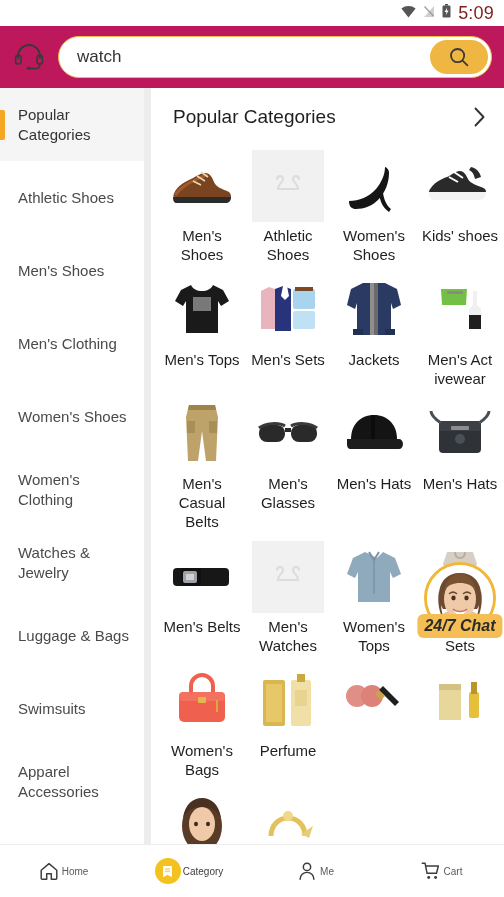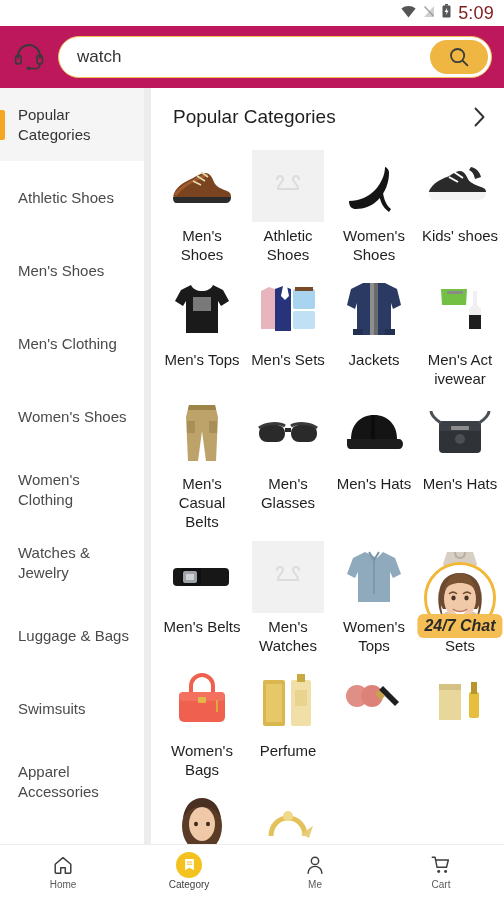"Home" .nav-item { flex-direction: column -> none }
